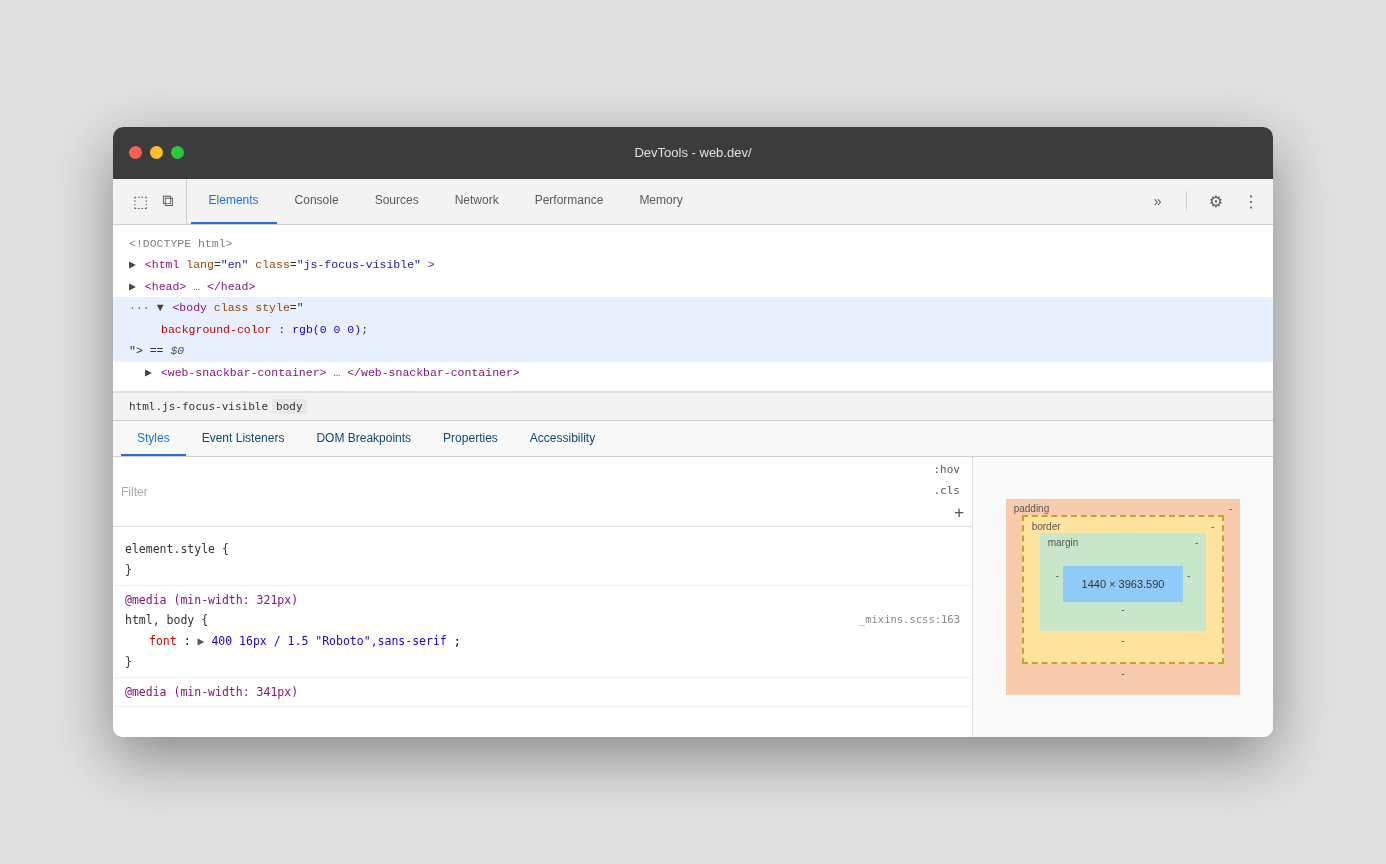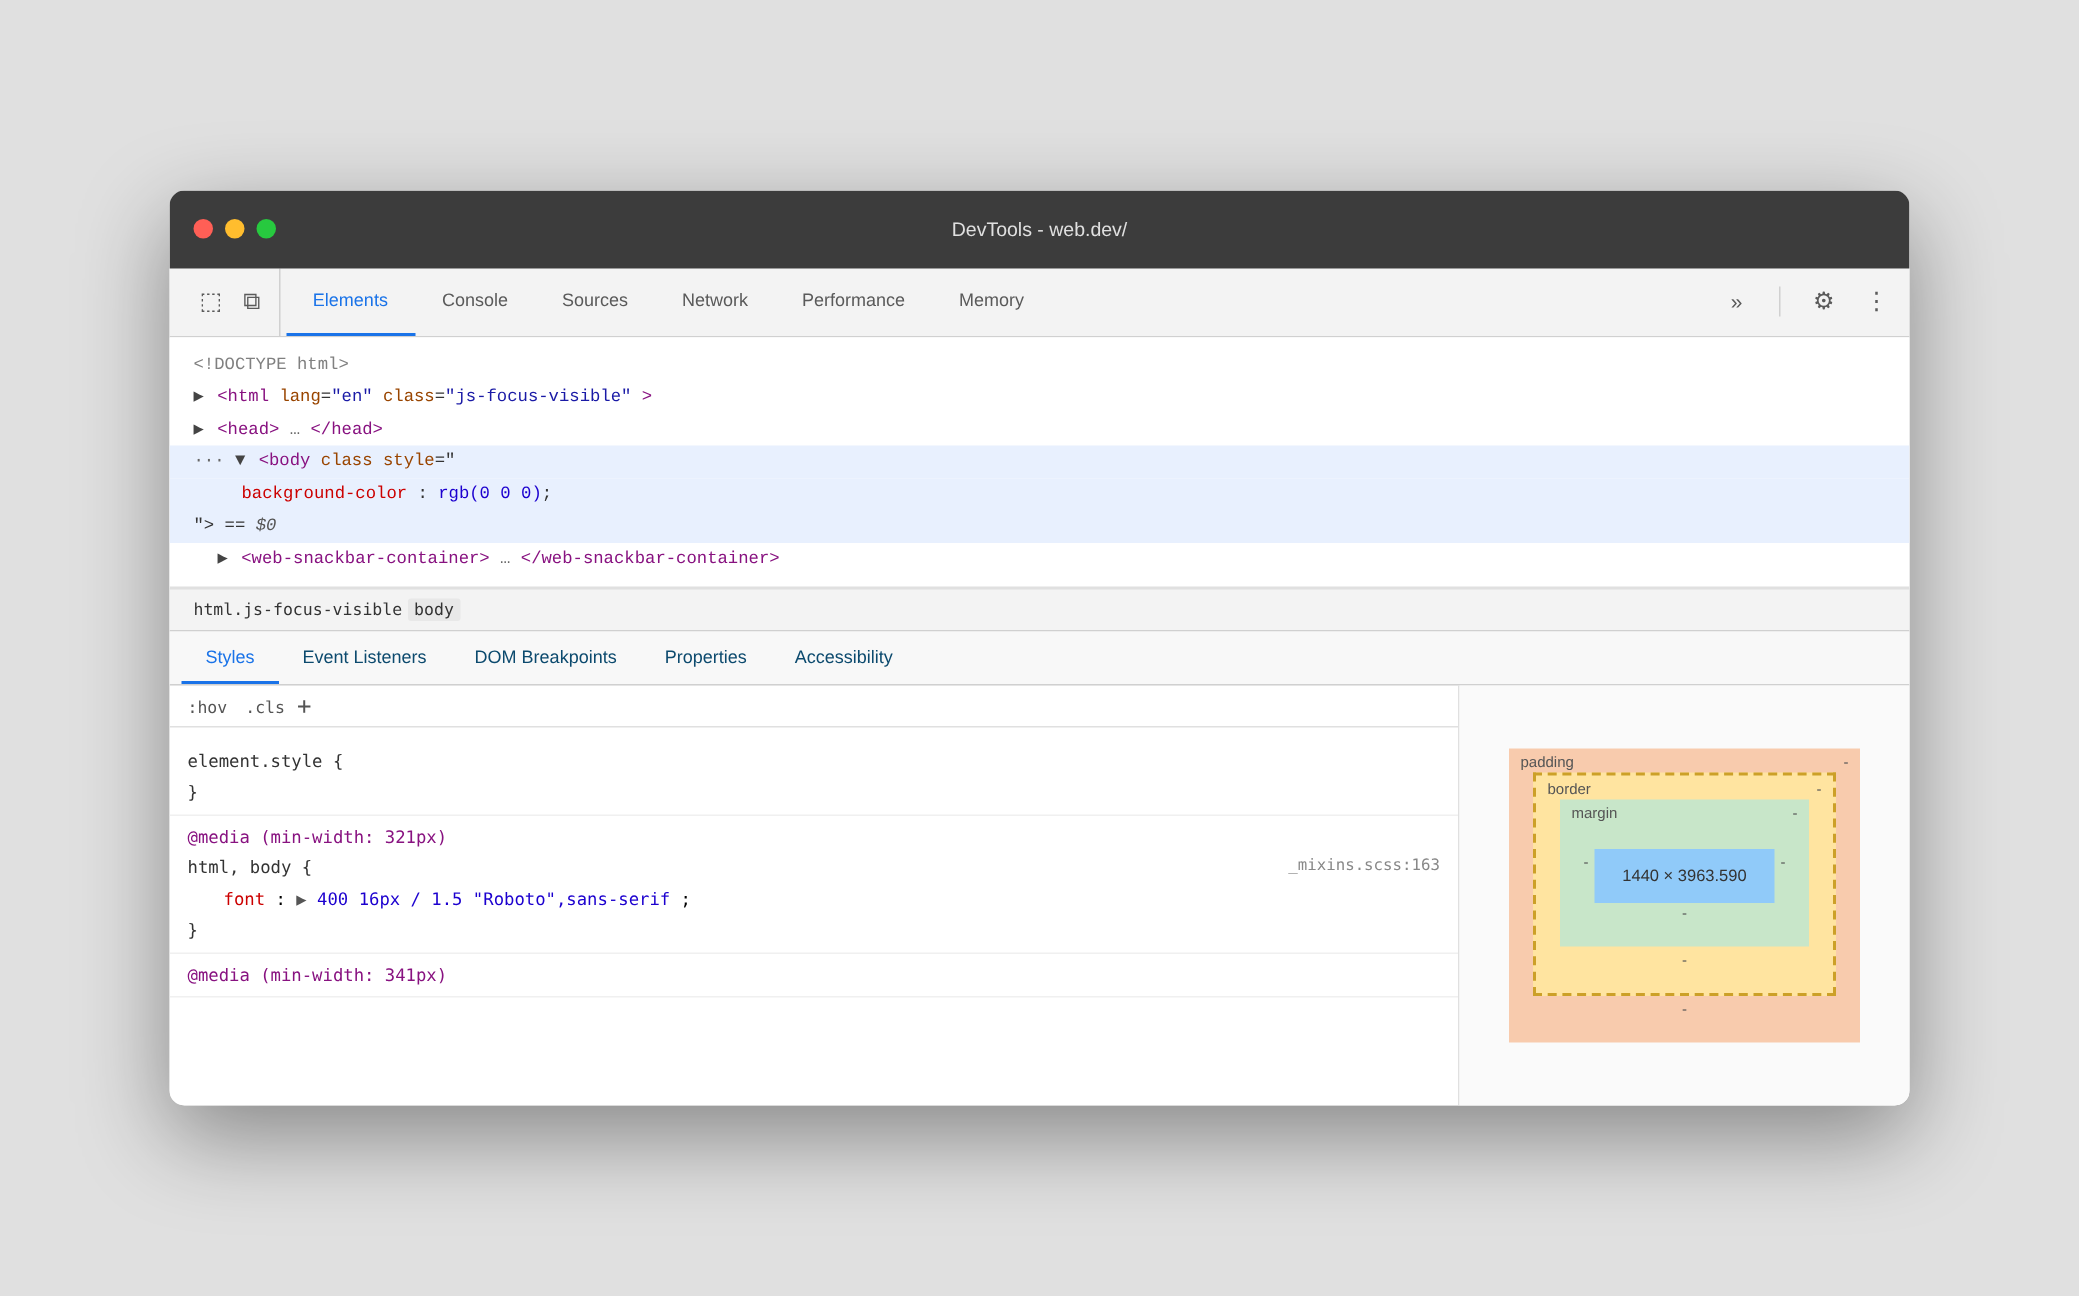":hov" .filter-buttons { flex-direction: none -> column }
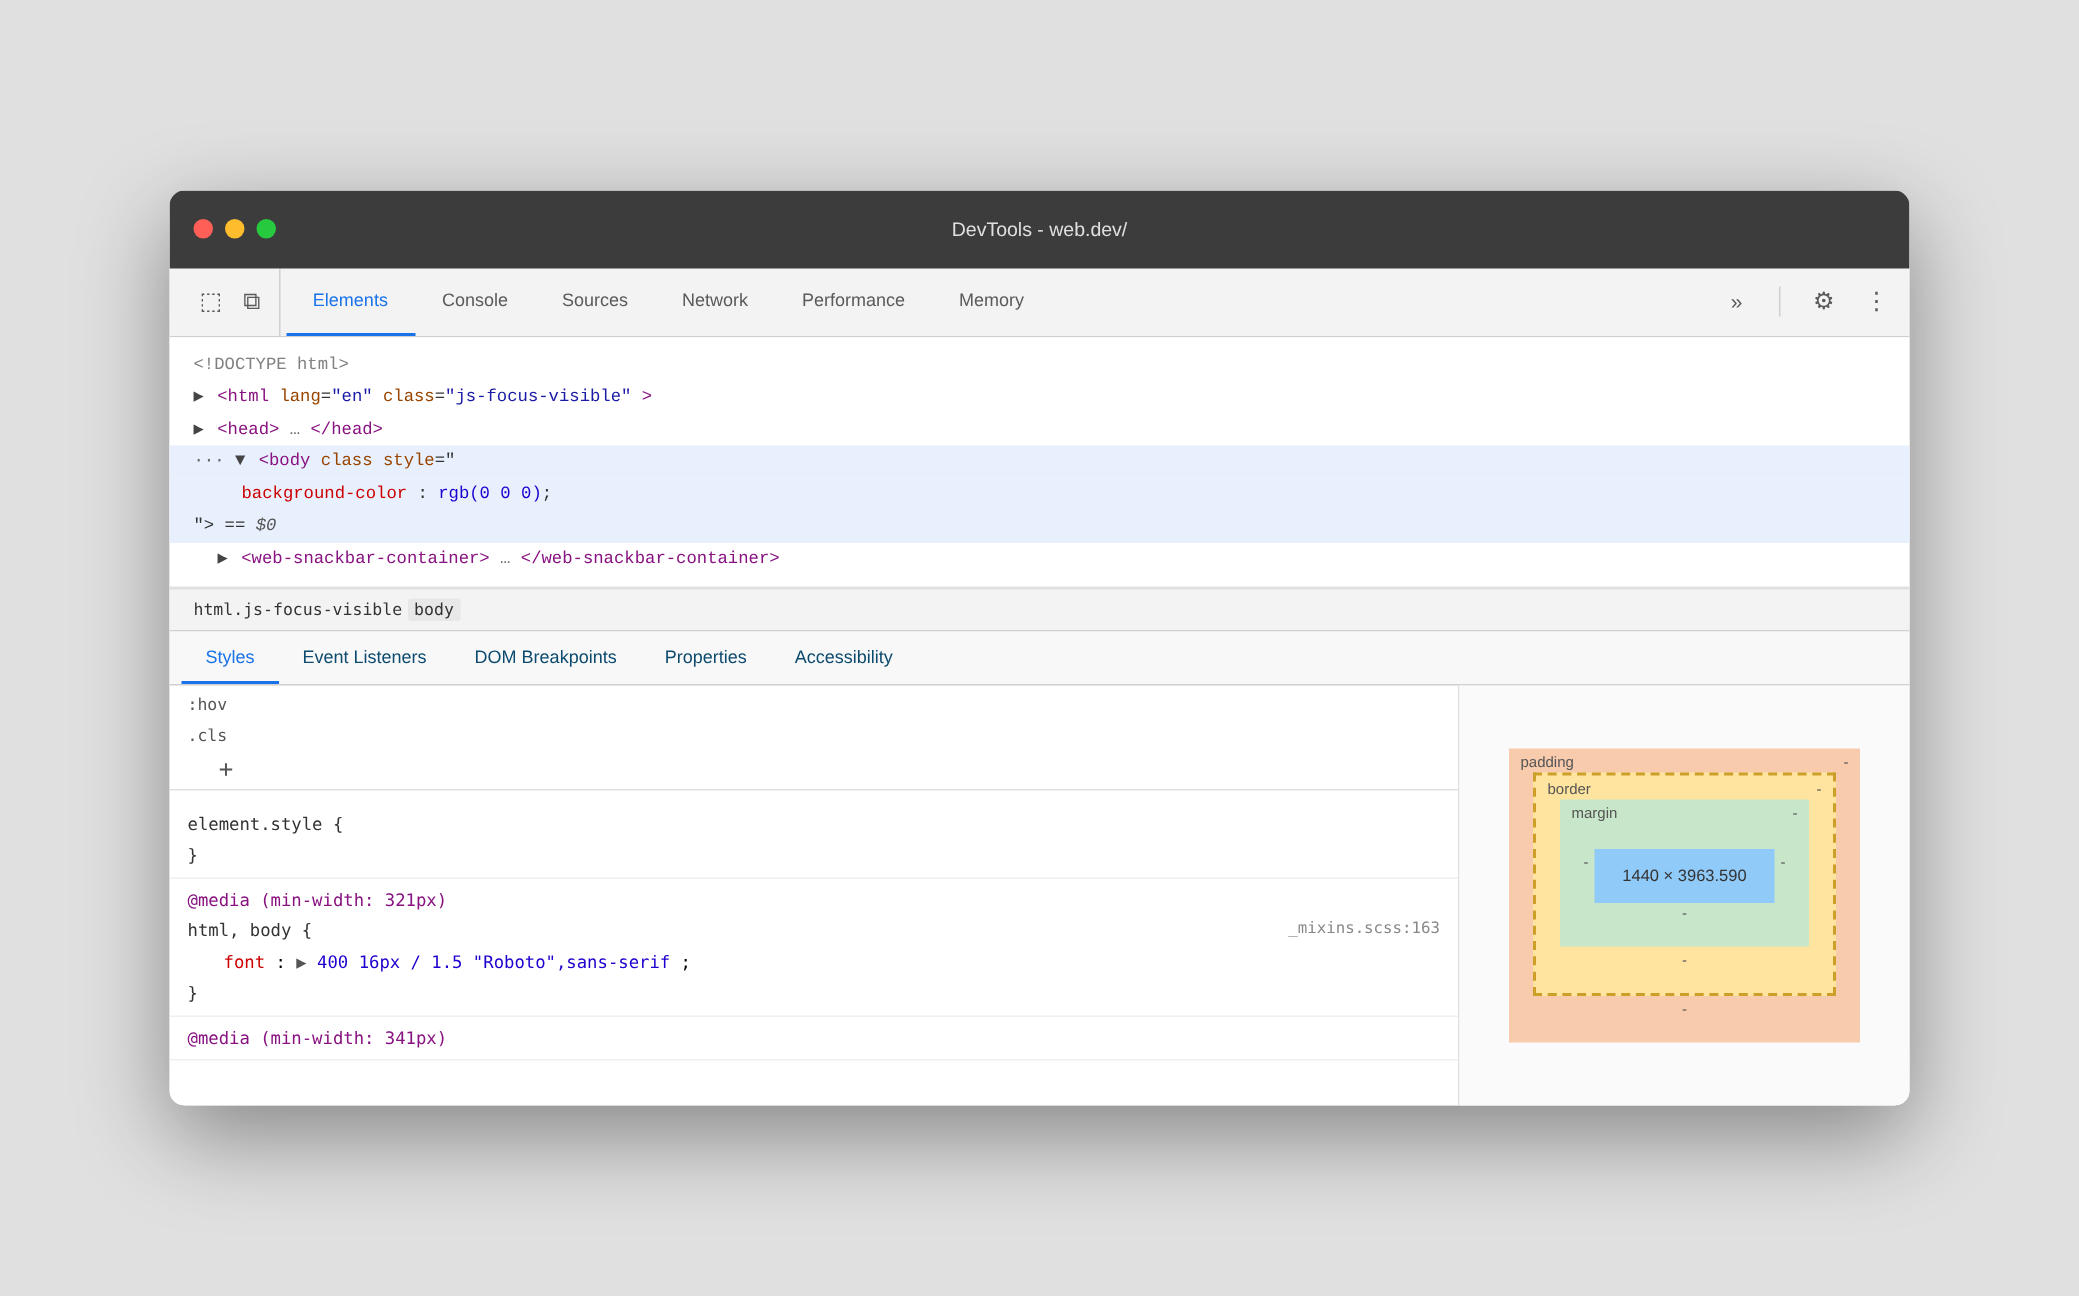"Filter" input.filter-input { html: none -> <input> }
